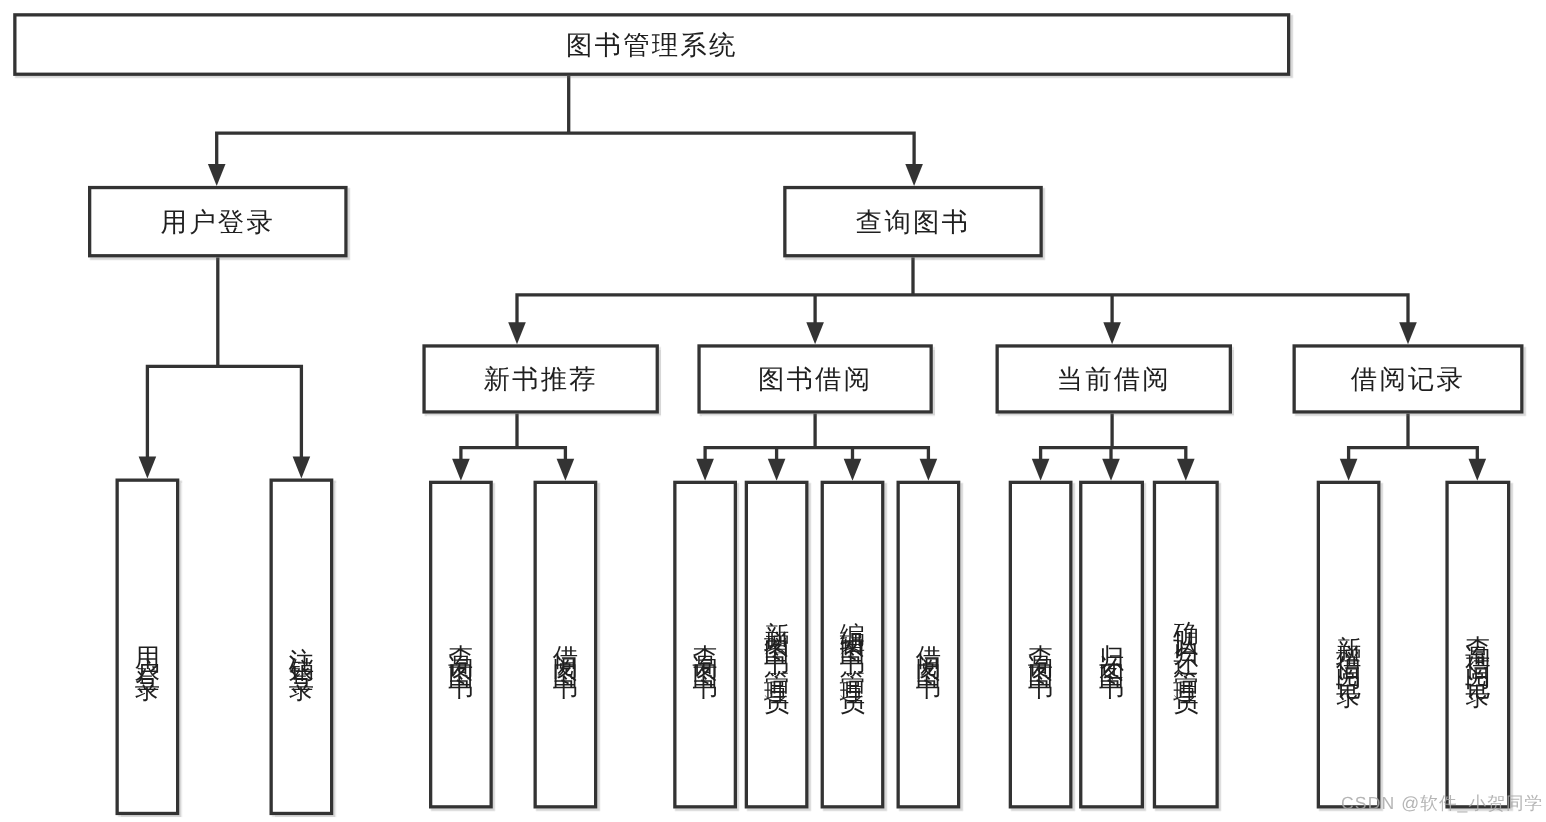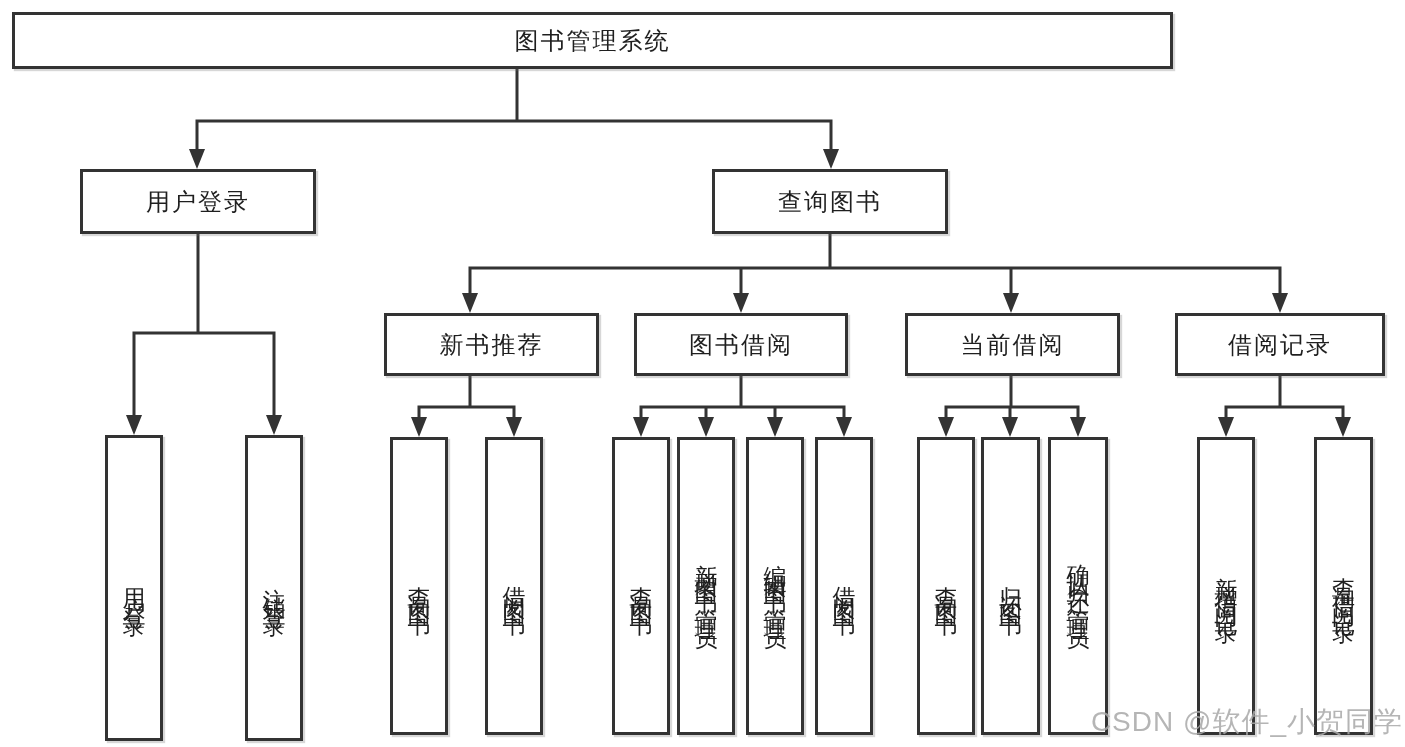"CSDN @软件_小贺同学" .watermark { font-size: 28px -> 16px }
